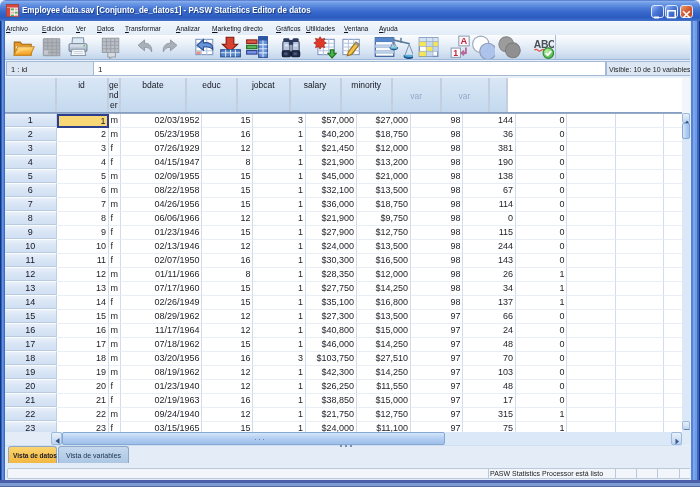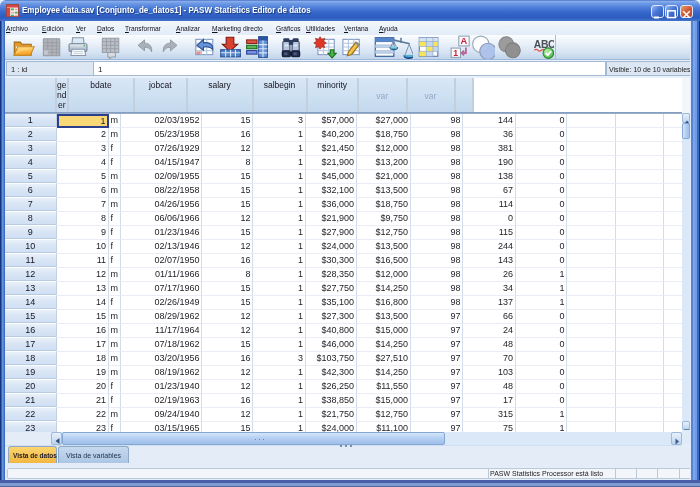"id" div.hcell { html: none -> <div>id</div> }
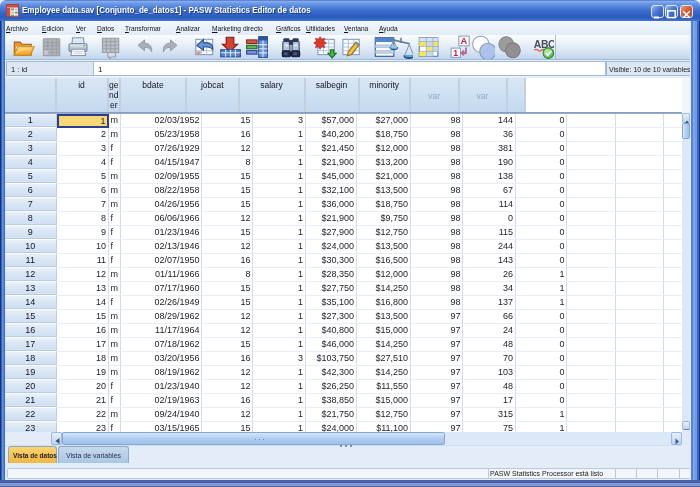"educ" div.hcell { html: none -> <div>educ</div> }
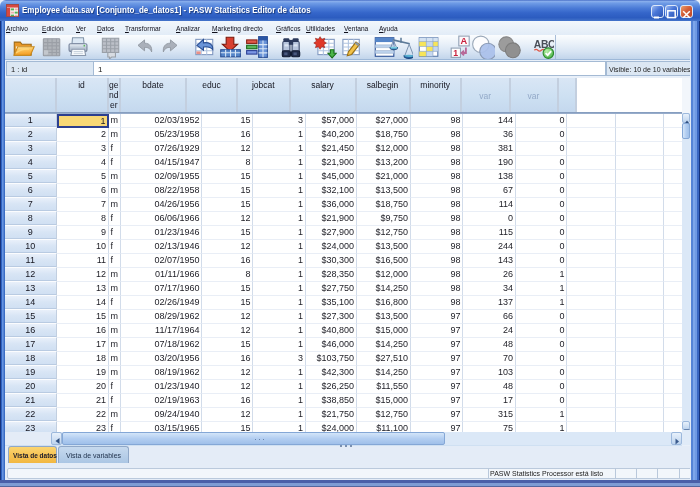"salary" div.hcell { width: 66px -> 51px }
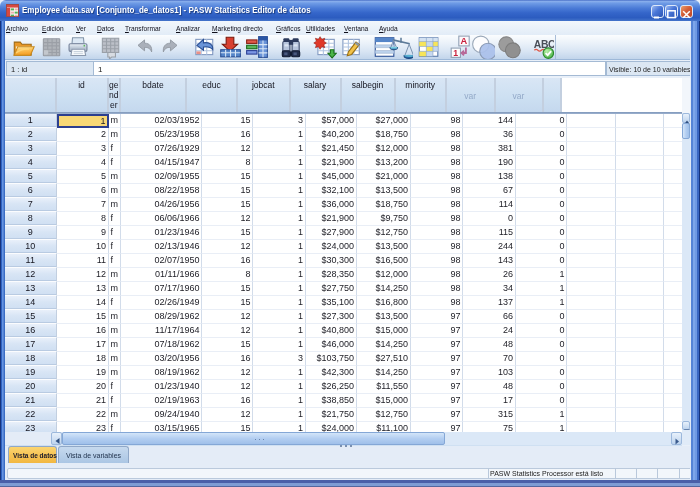"salbegin" div.hcell { html: <div>salbegin</div> -> none }
